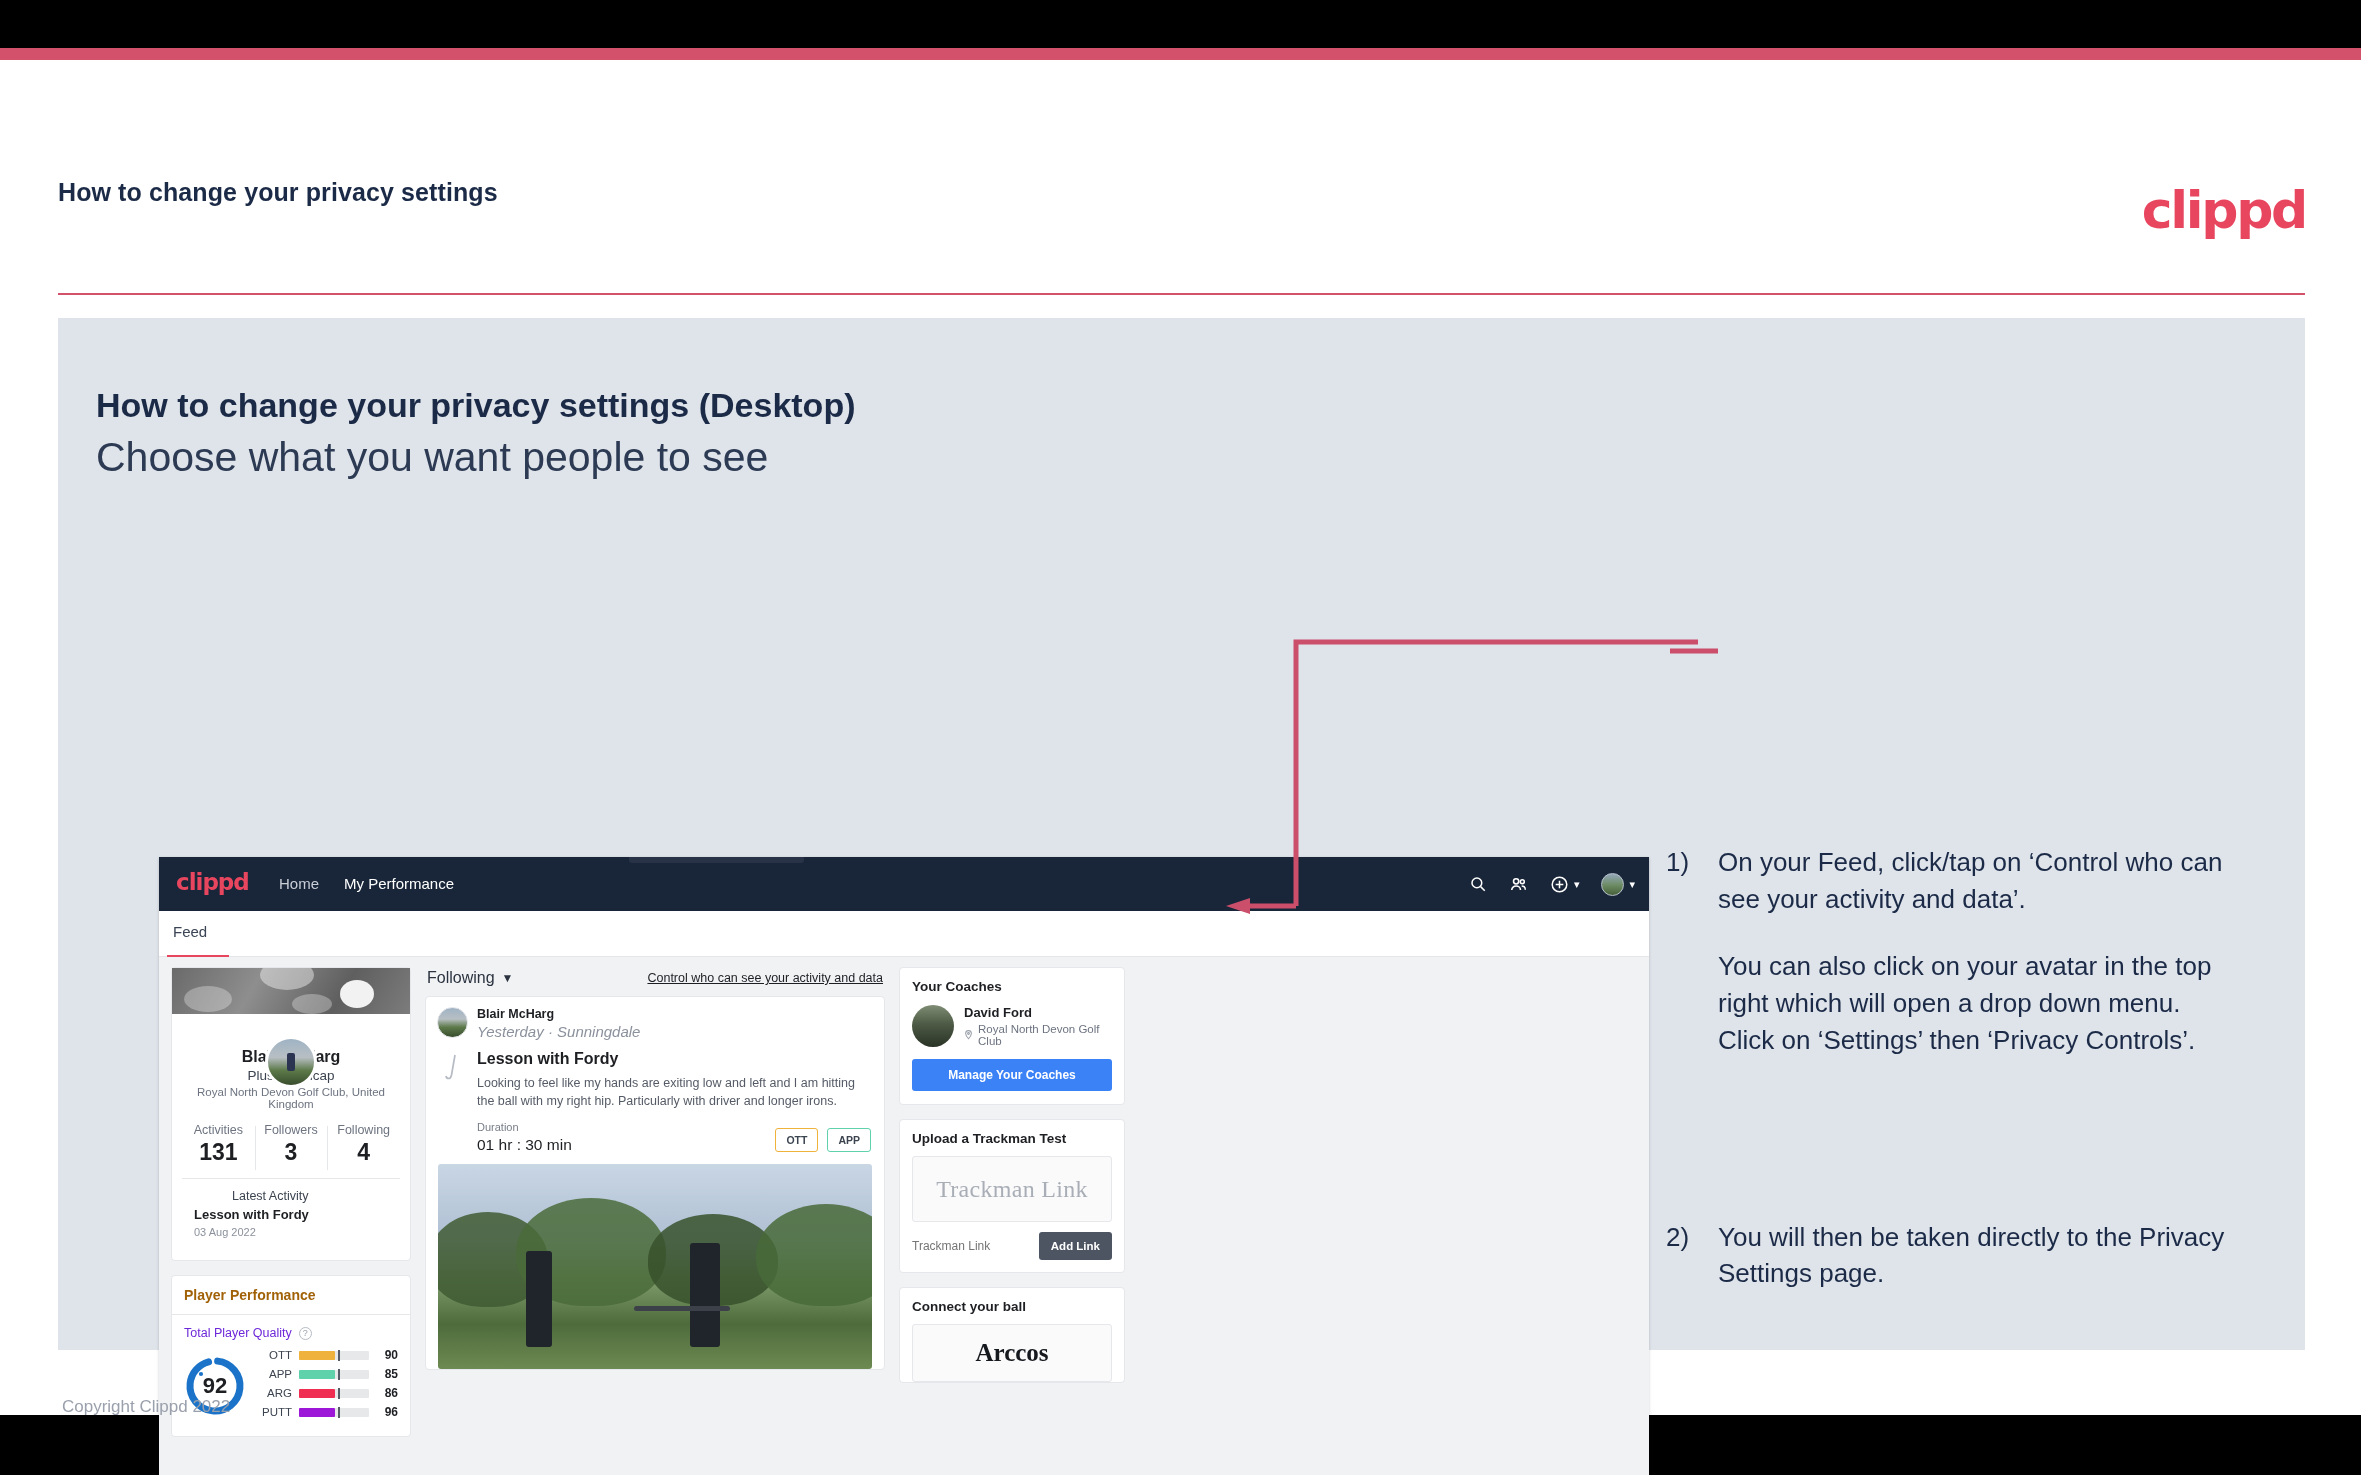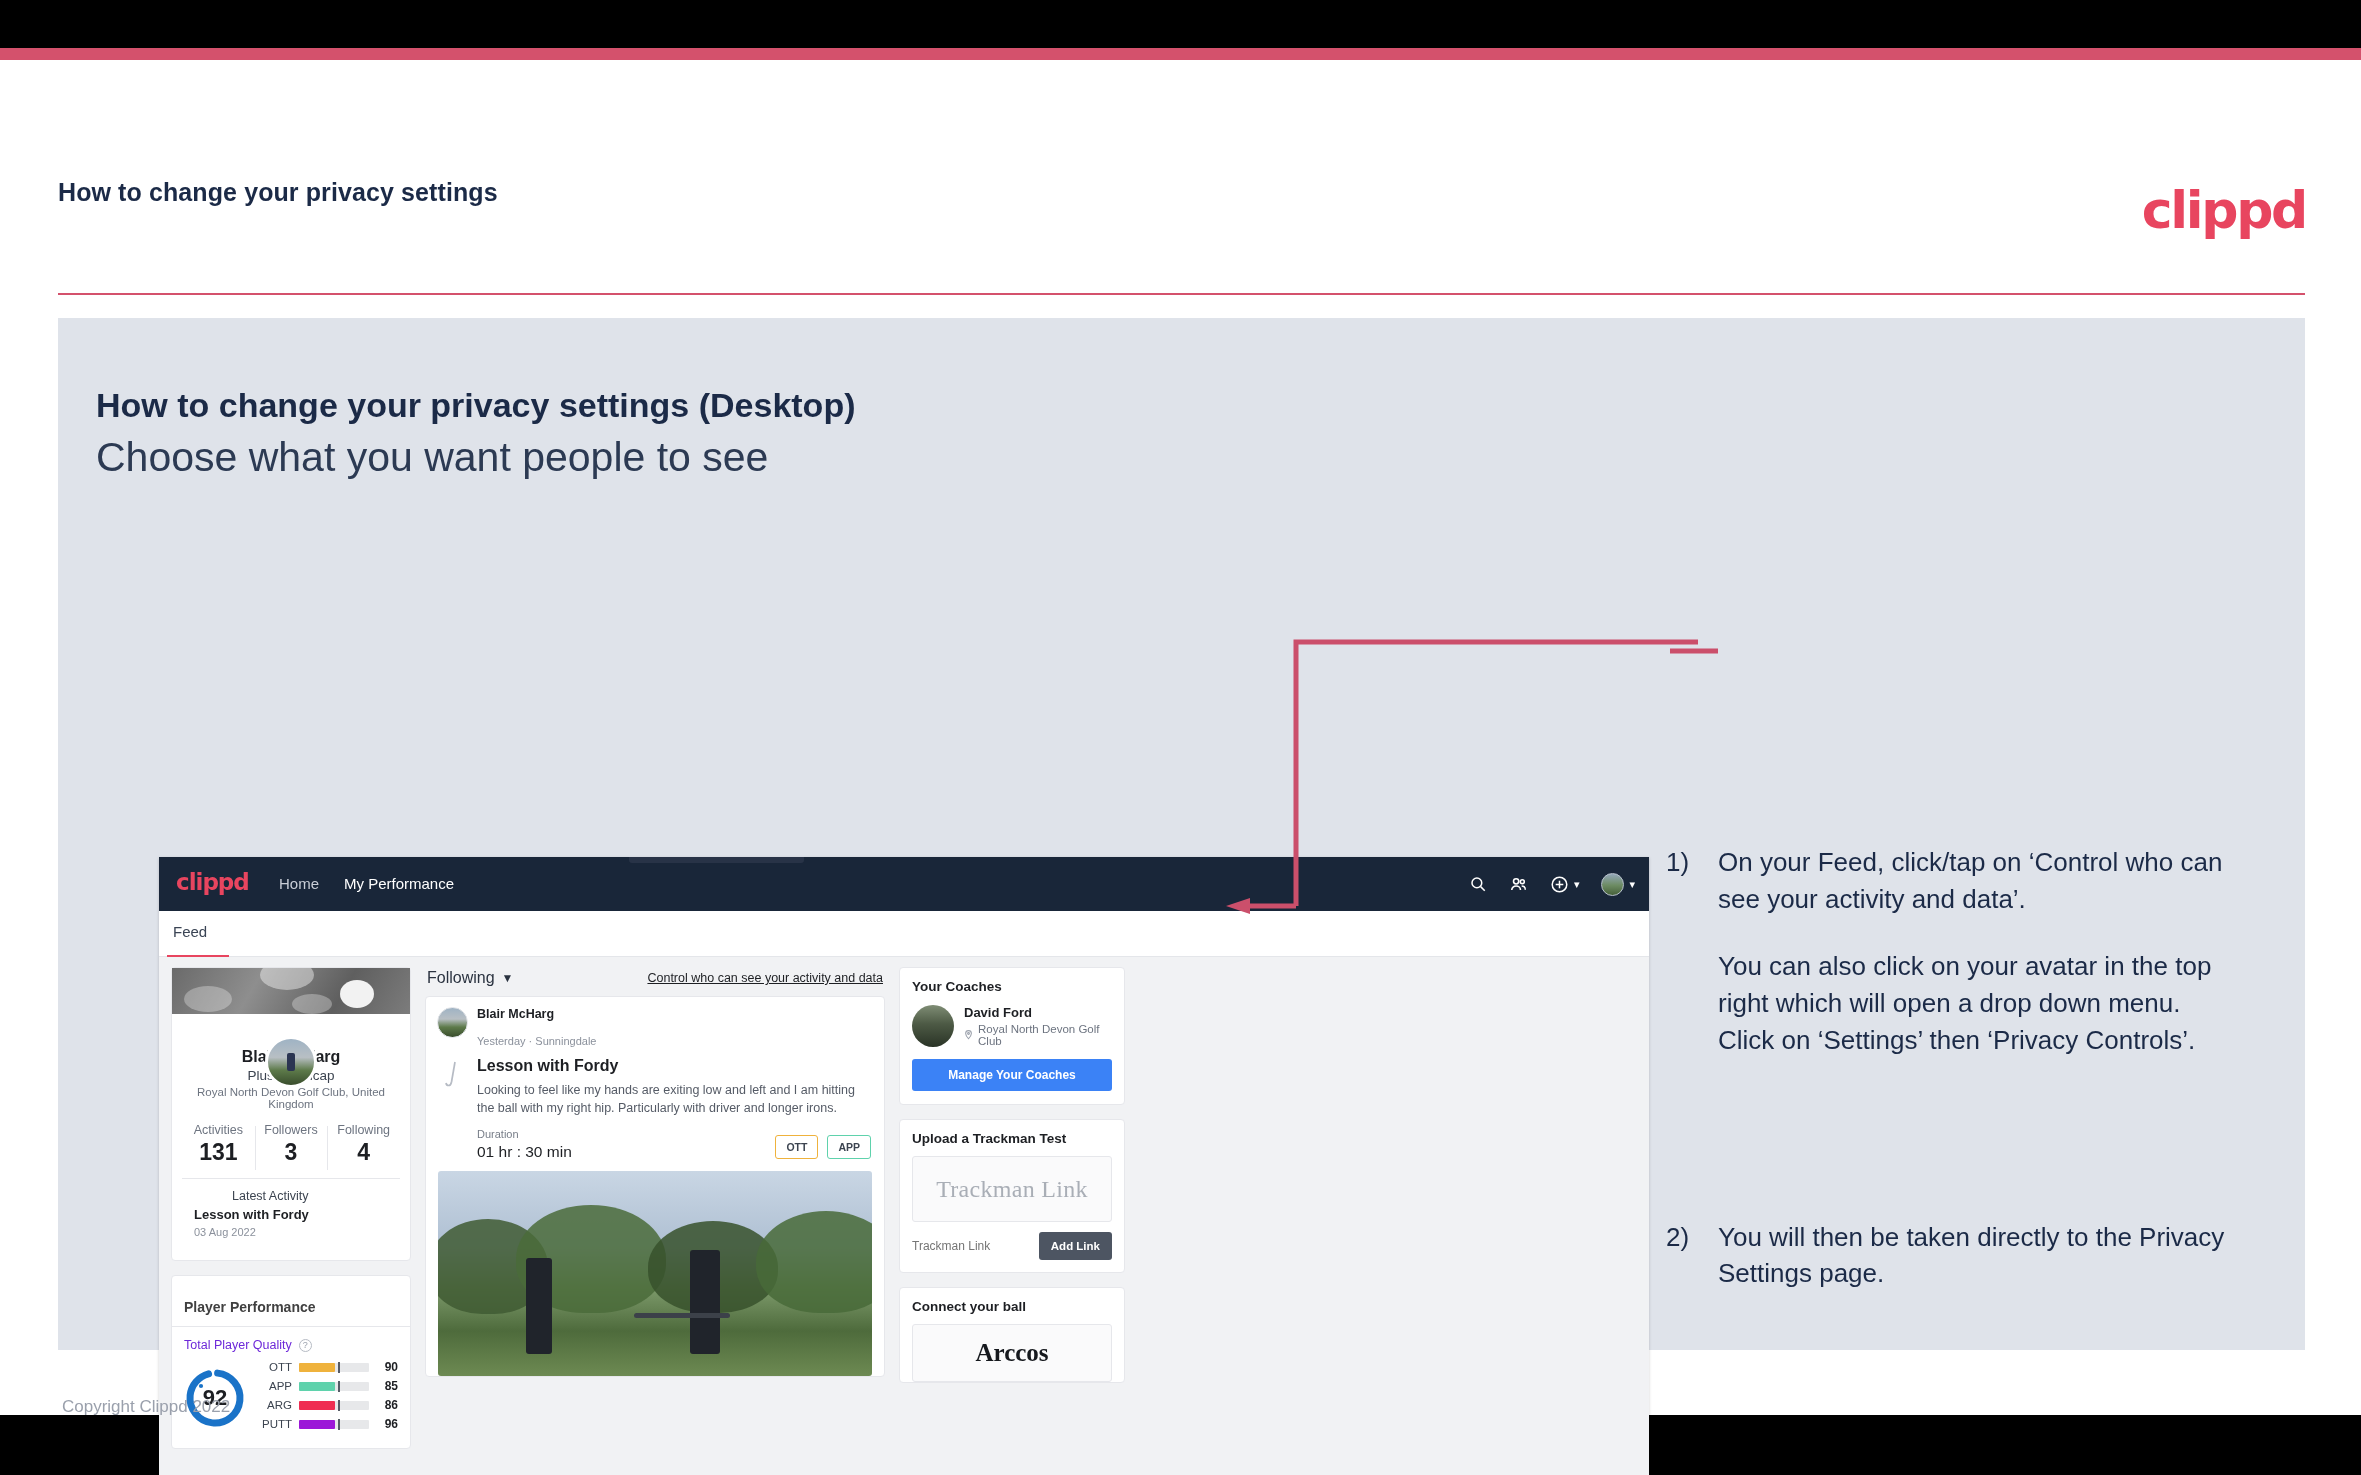"Yesterday · Sunningdale" .post-meta { font-size: 11px -> 15px; font-style: none -> italic; margin-top: 14px -> 2px }
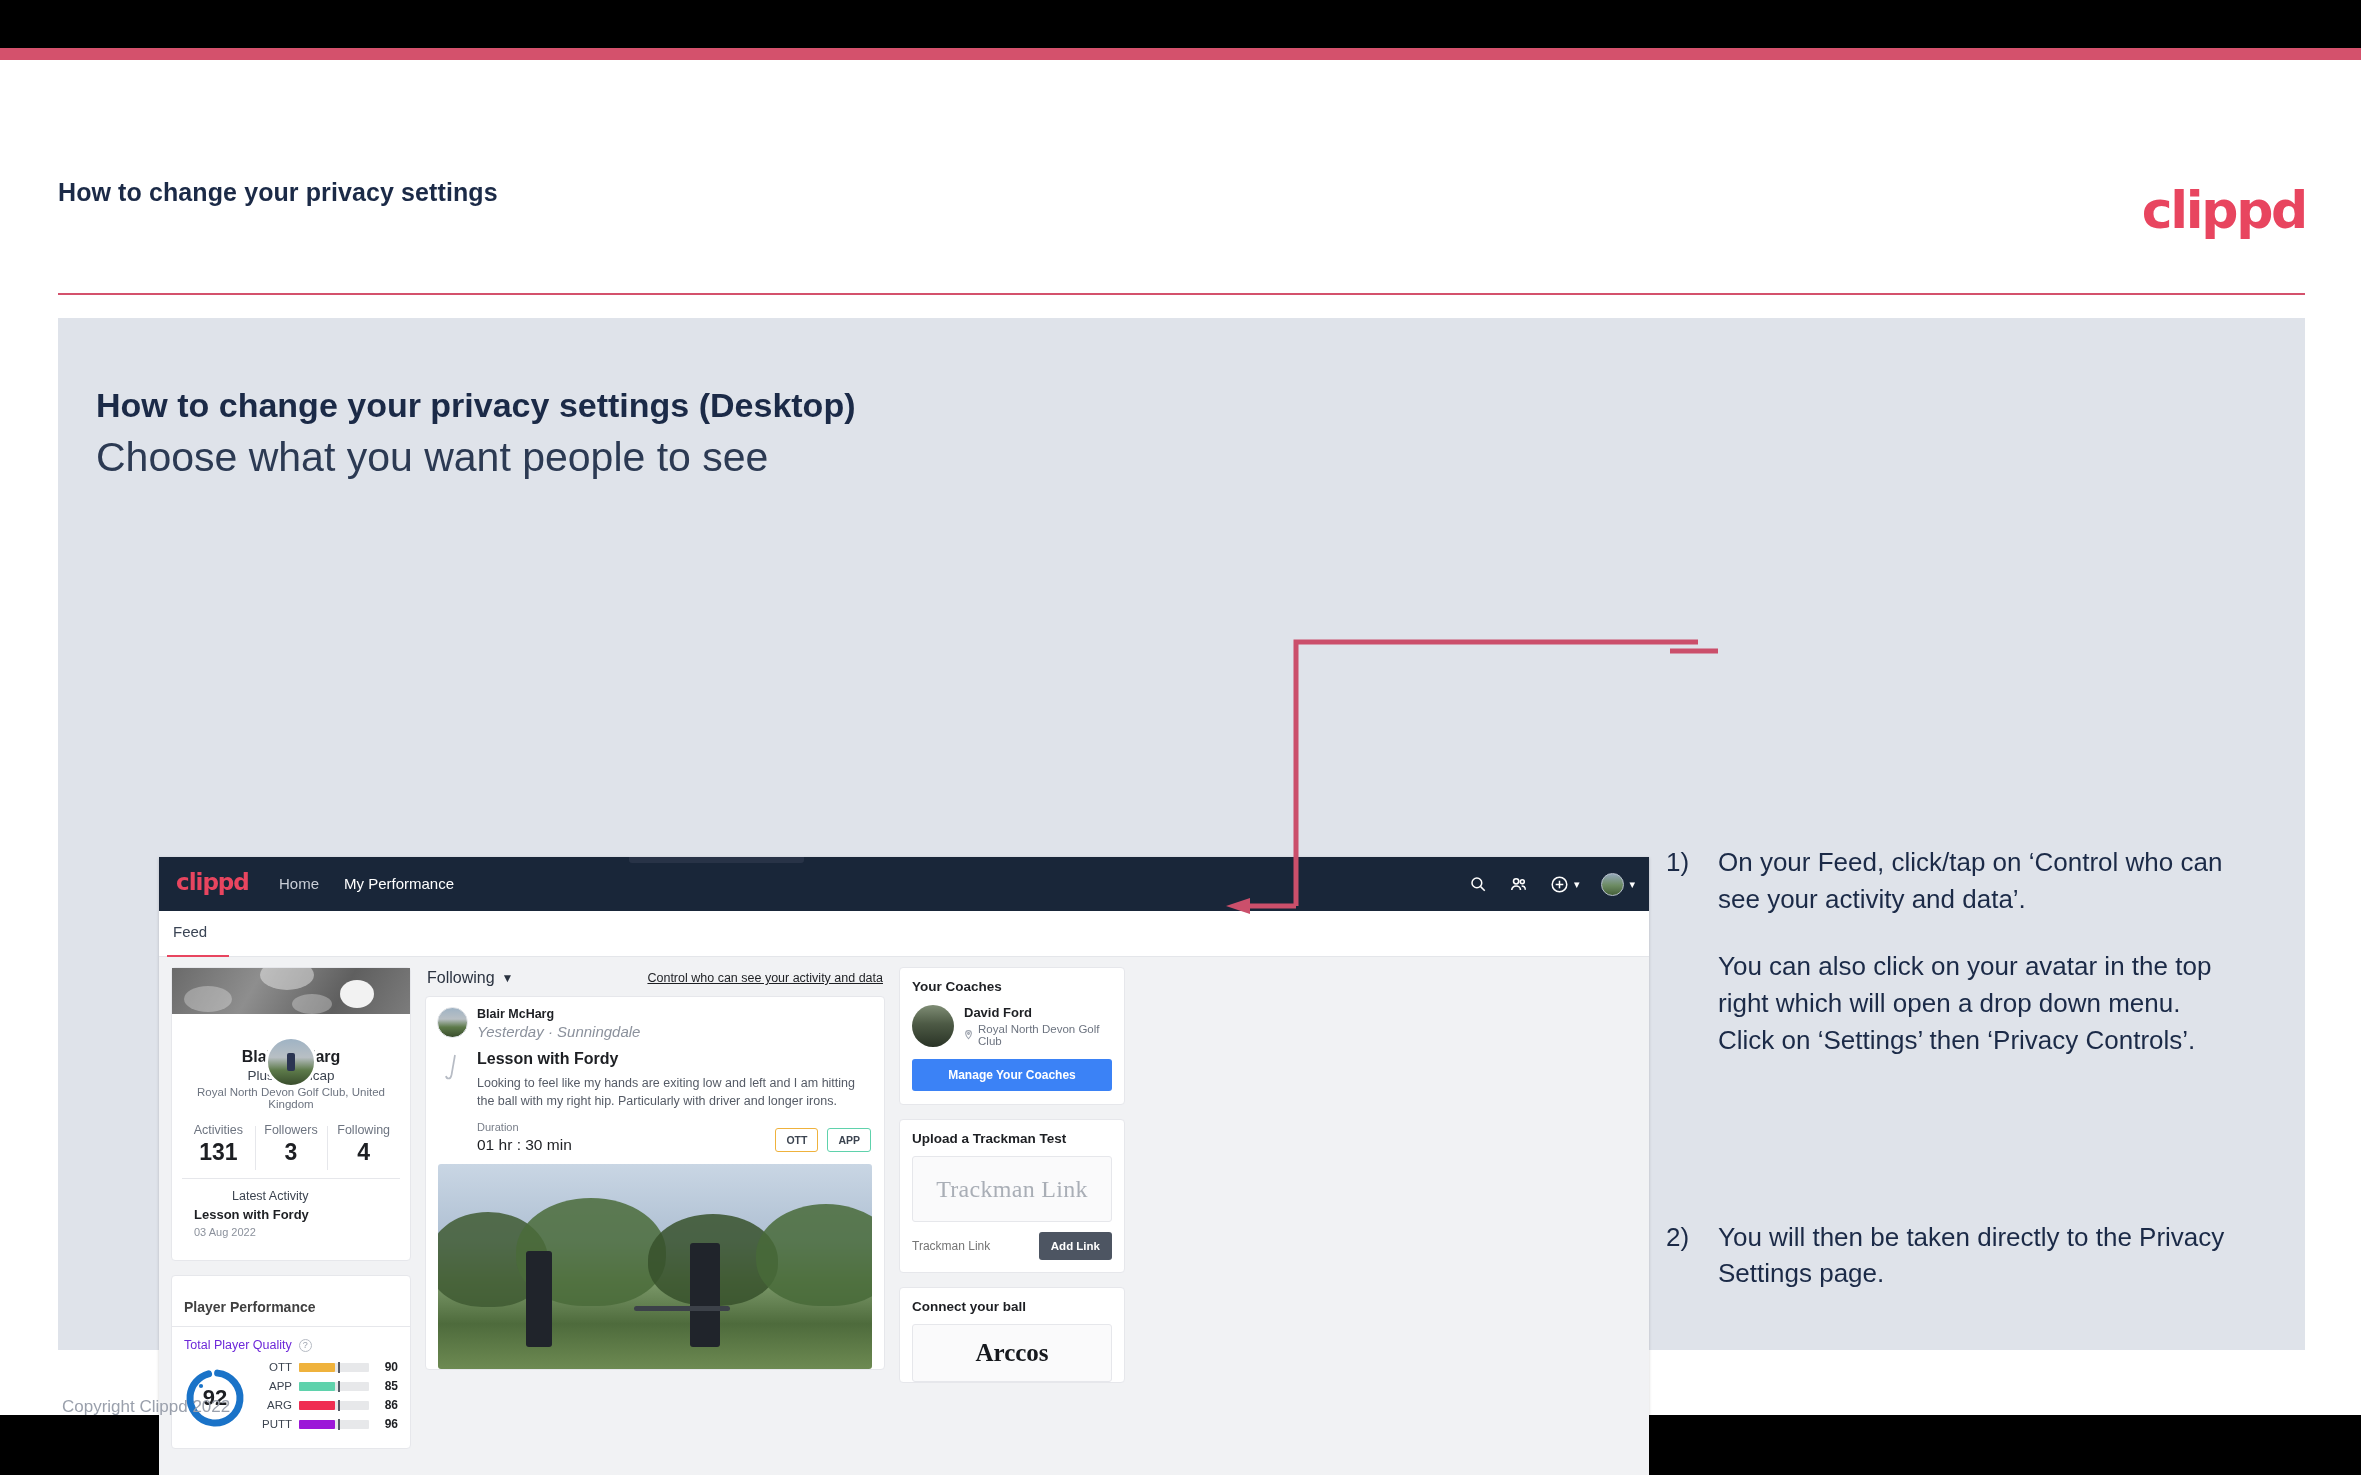"Player Performance" .perf-head { color: #404040 -> #a16207; margin-top: 12px -> none }
